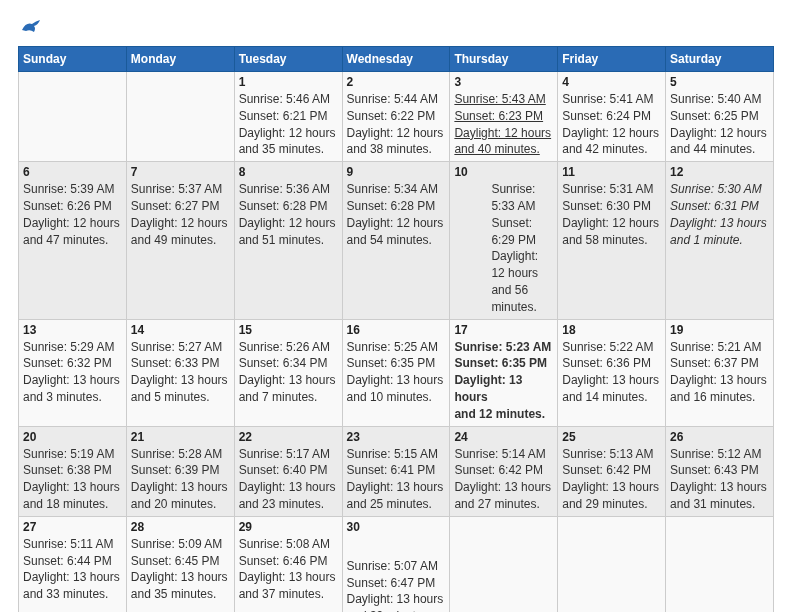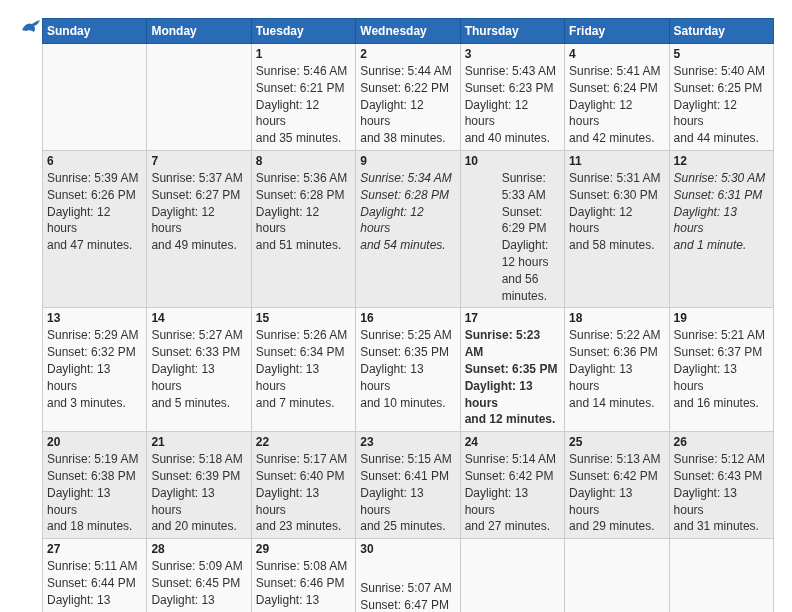"Sunday" .page { flex-direction: row -> column }
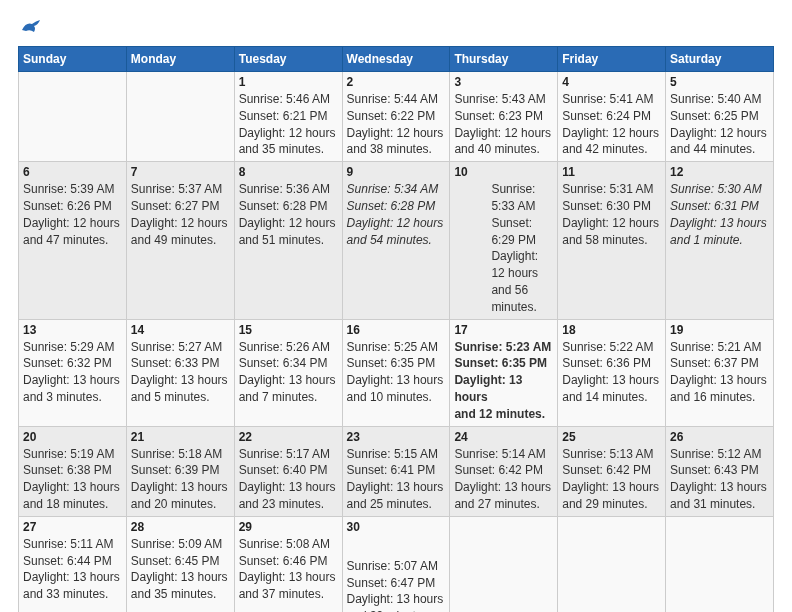"Sunrise: 5:43 AM" div.day-info { text-decoration: none -> underline }
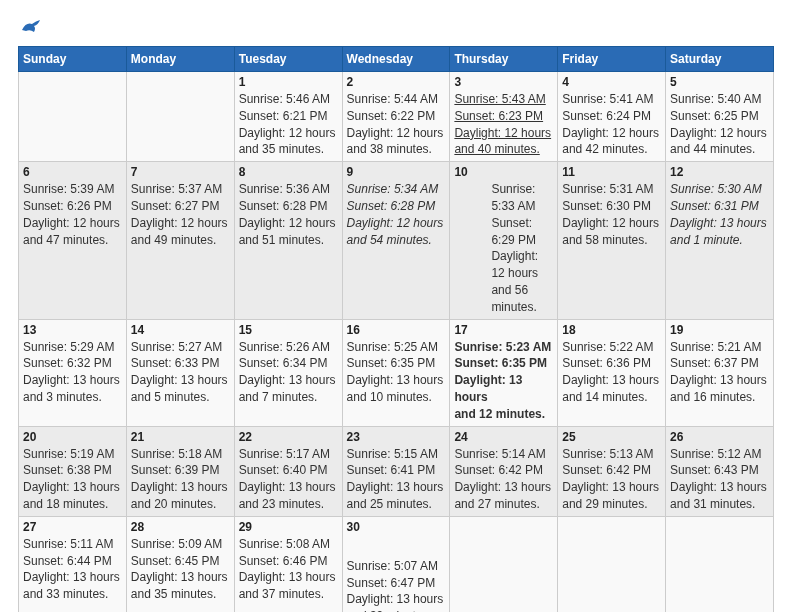"Sunrise: 5:34 AM" div.day-info { font-style: italic -> none }
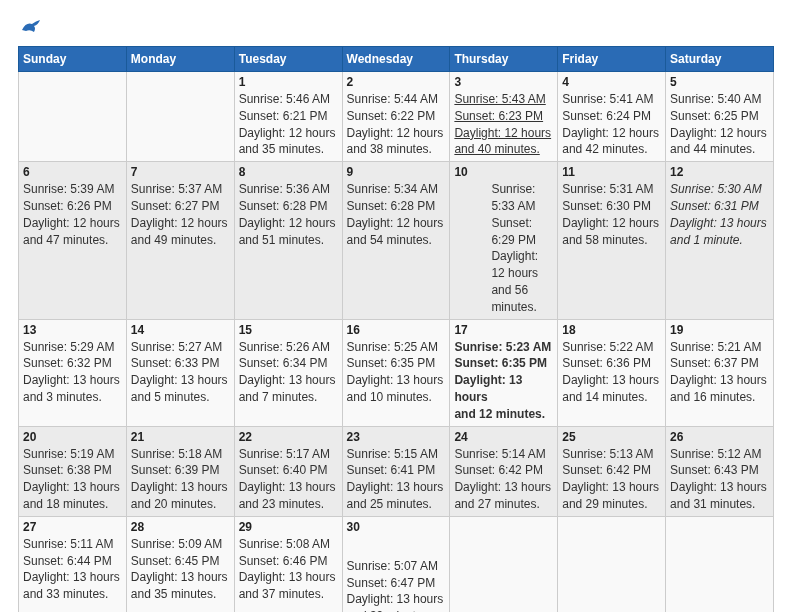"Sunrise: 5:18 AM" div.day-info { text: 5:18 -> 5:28 }
